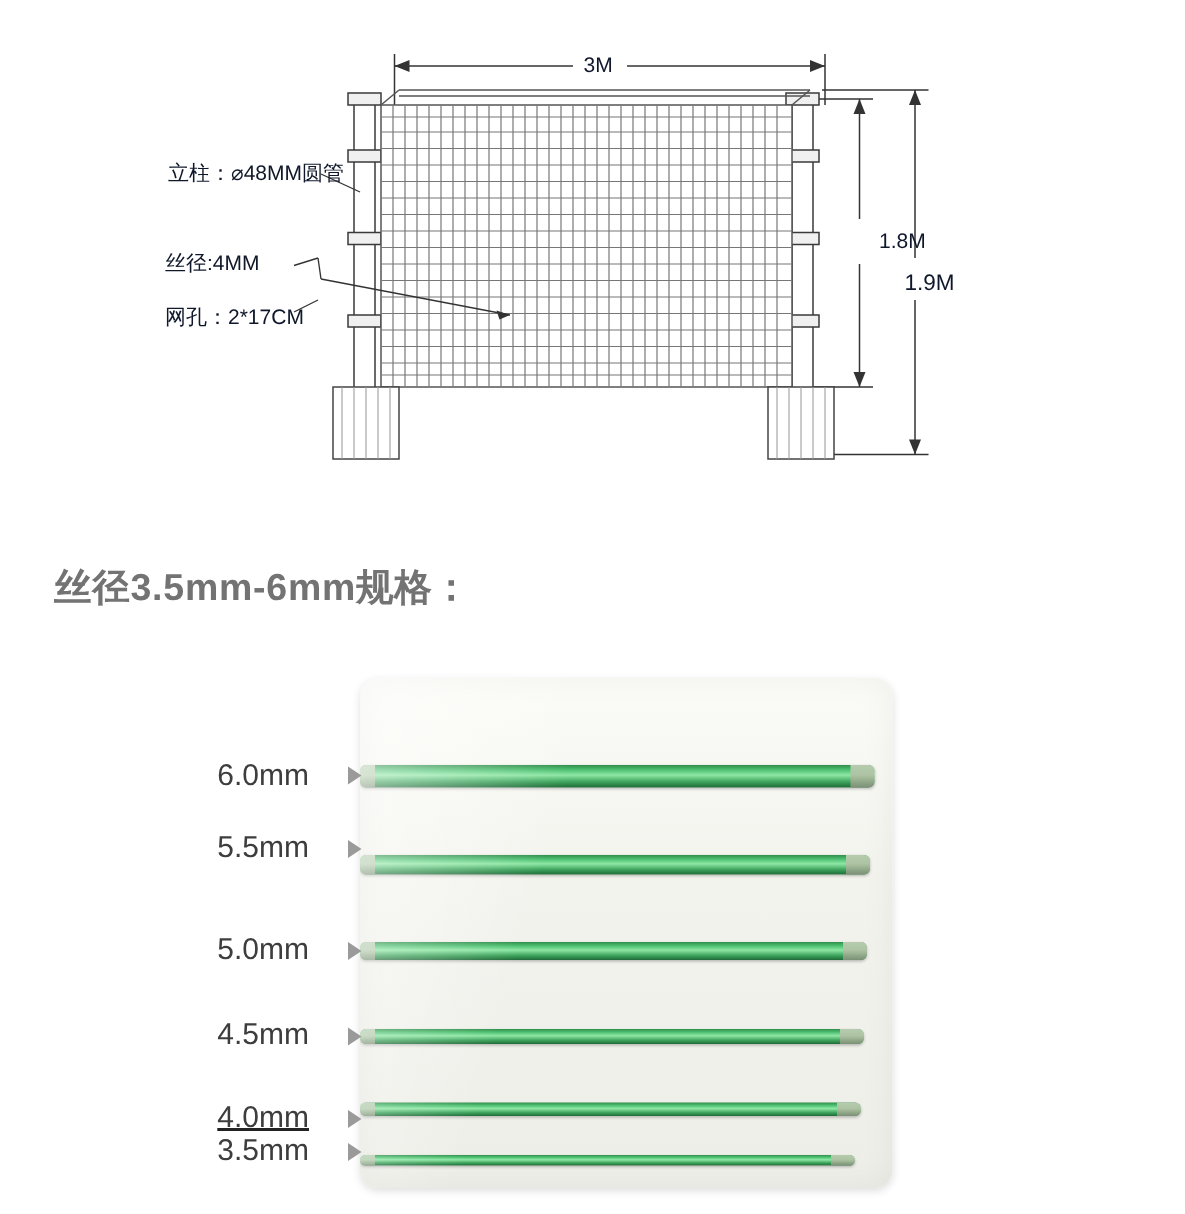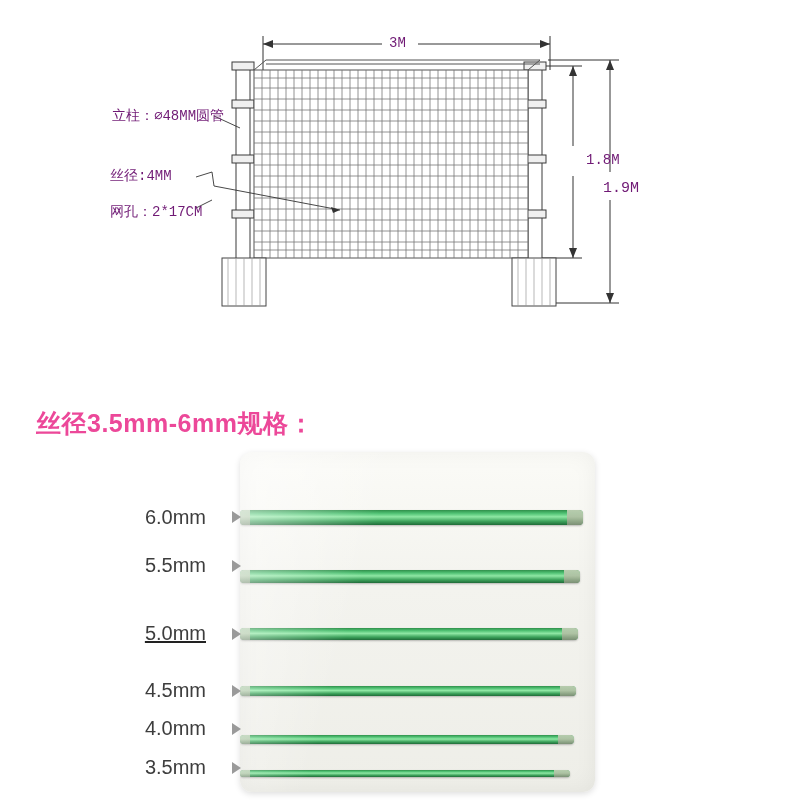"3M" .diag-label { color: #701a75 -> #0f172a; font-family: Liberation Mono, monospace -> Liberation Sans, sans-serif }
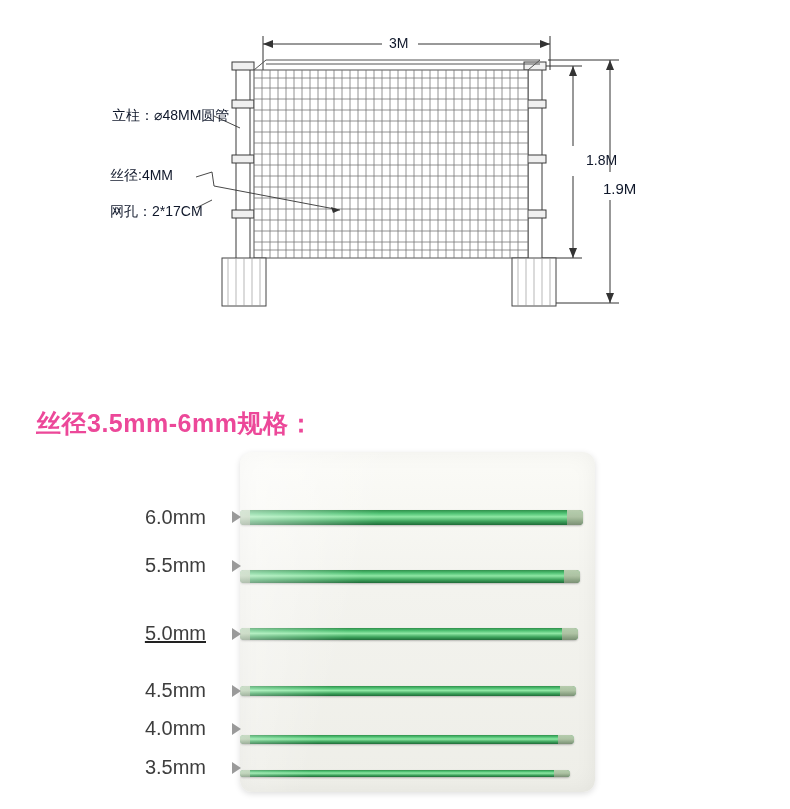"丝径3.5mm-6mm规格：" #spec-heading { color: #ec4899 -> #737373; margin-top: 32px -> none }
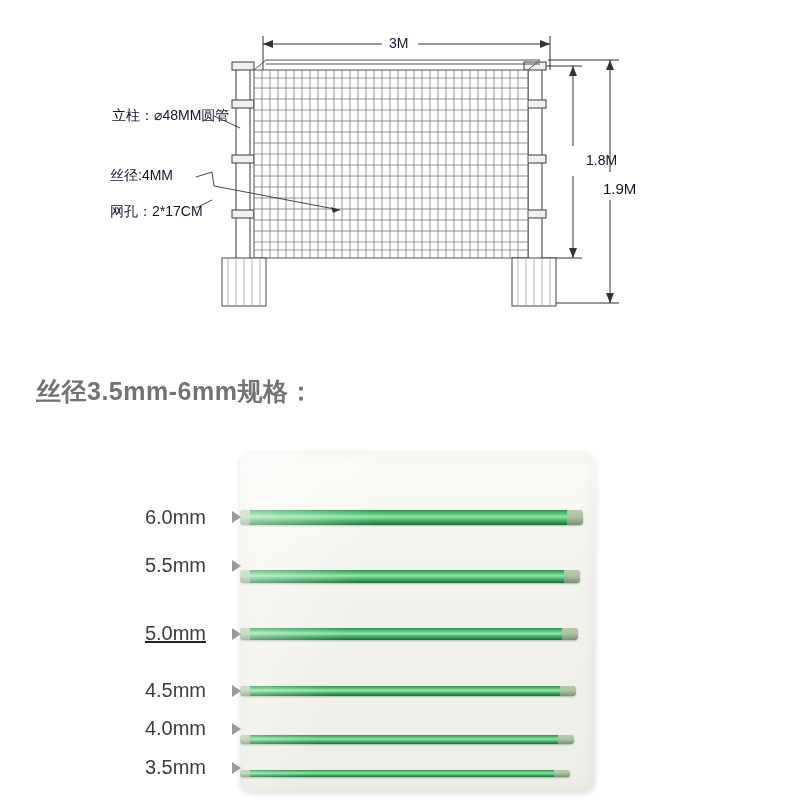"5.0mm" div.gauge-row { text-decoration: underline -> none }
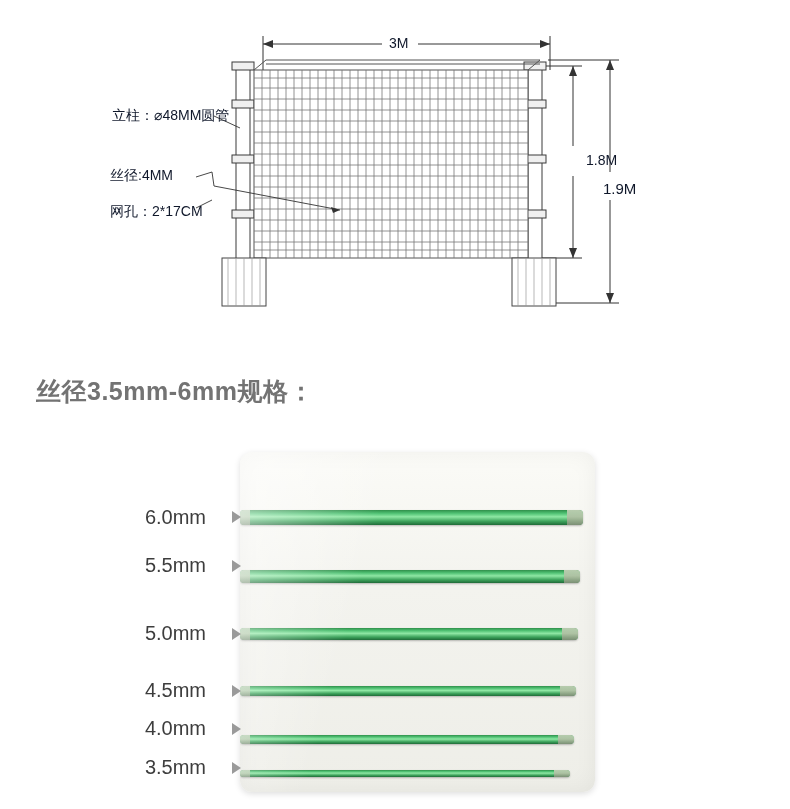"4.0mm" div.gauge-row { text-decoration: none -> underline; top: 287px -> 304px }
